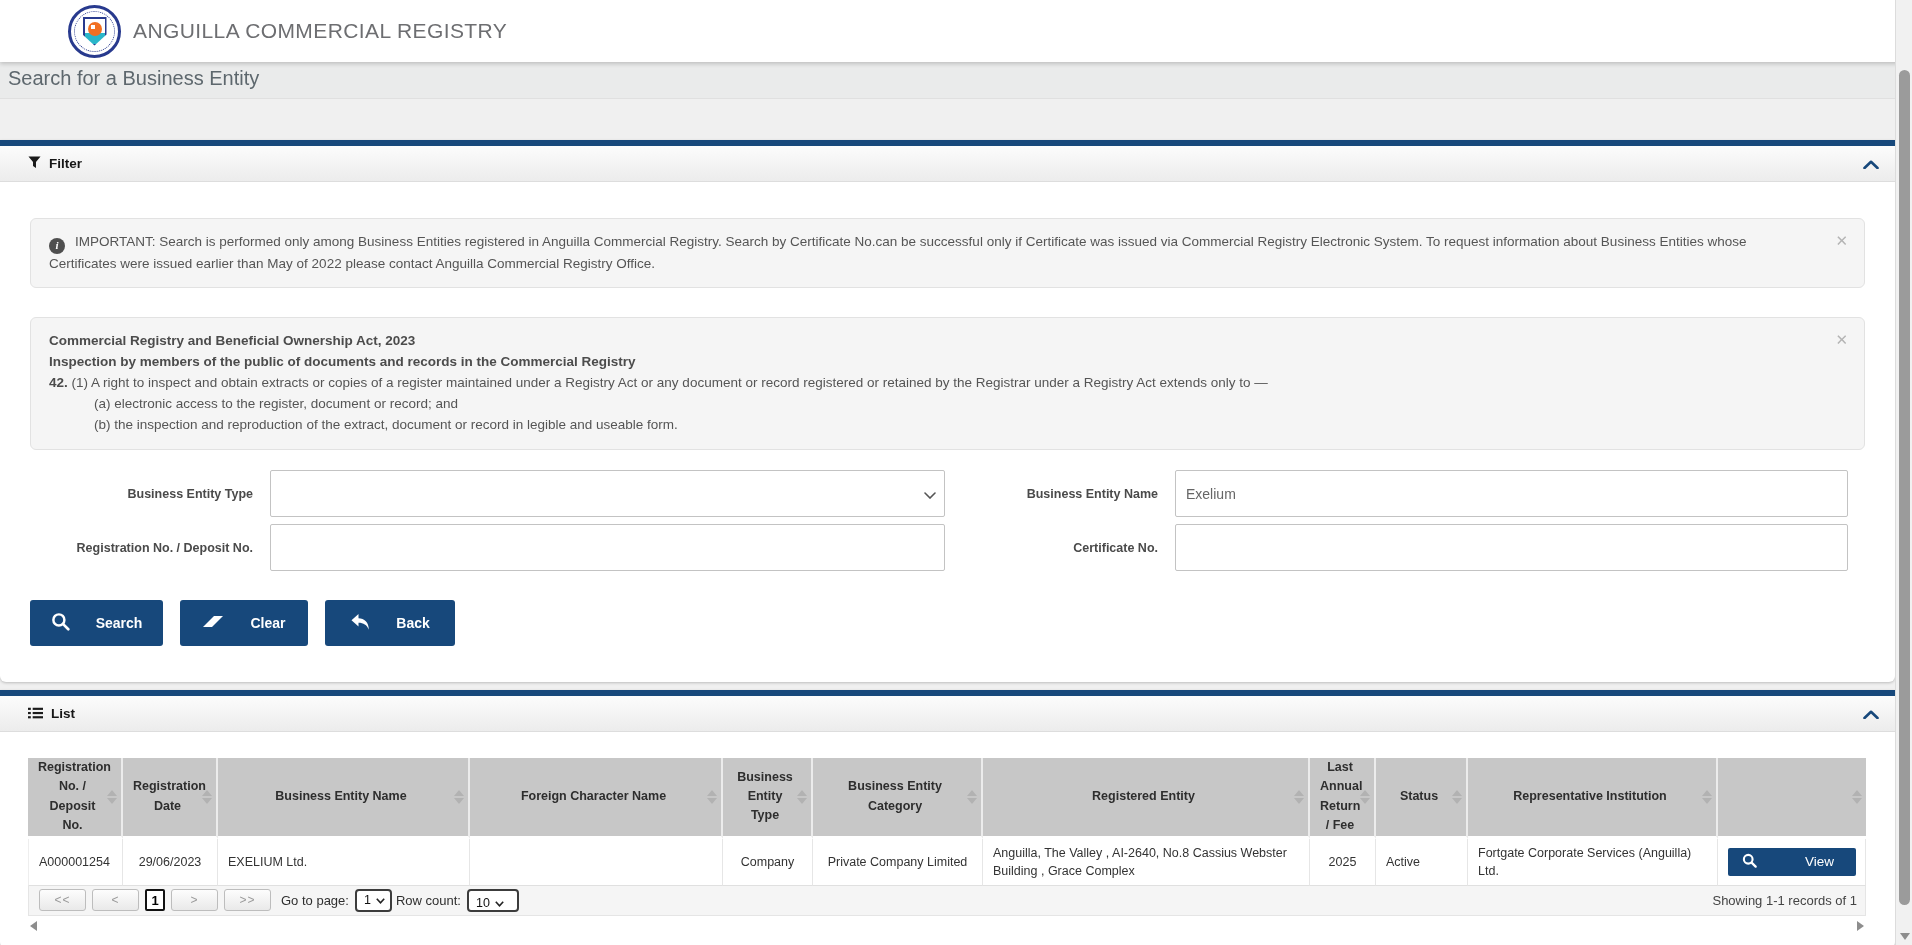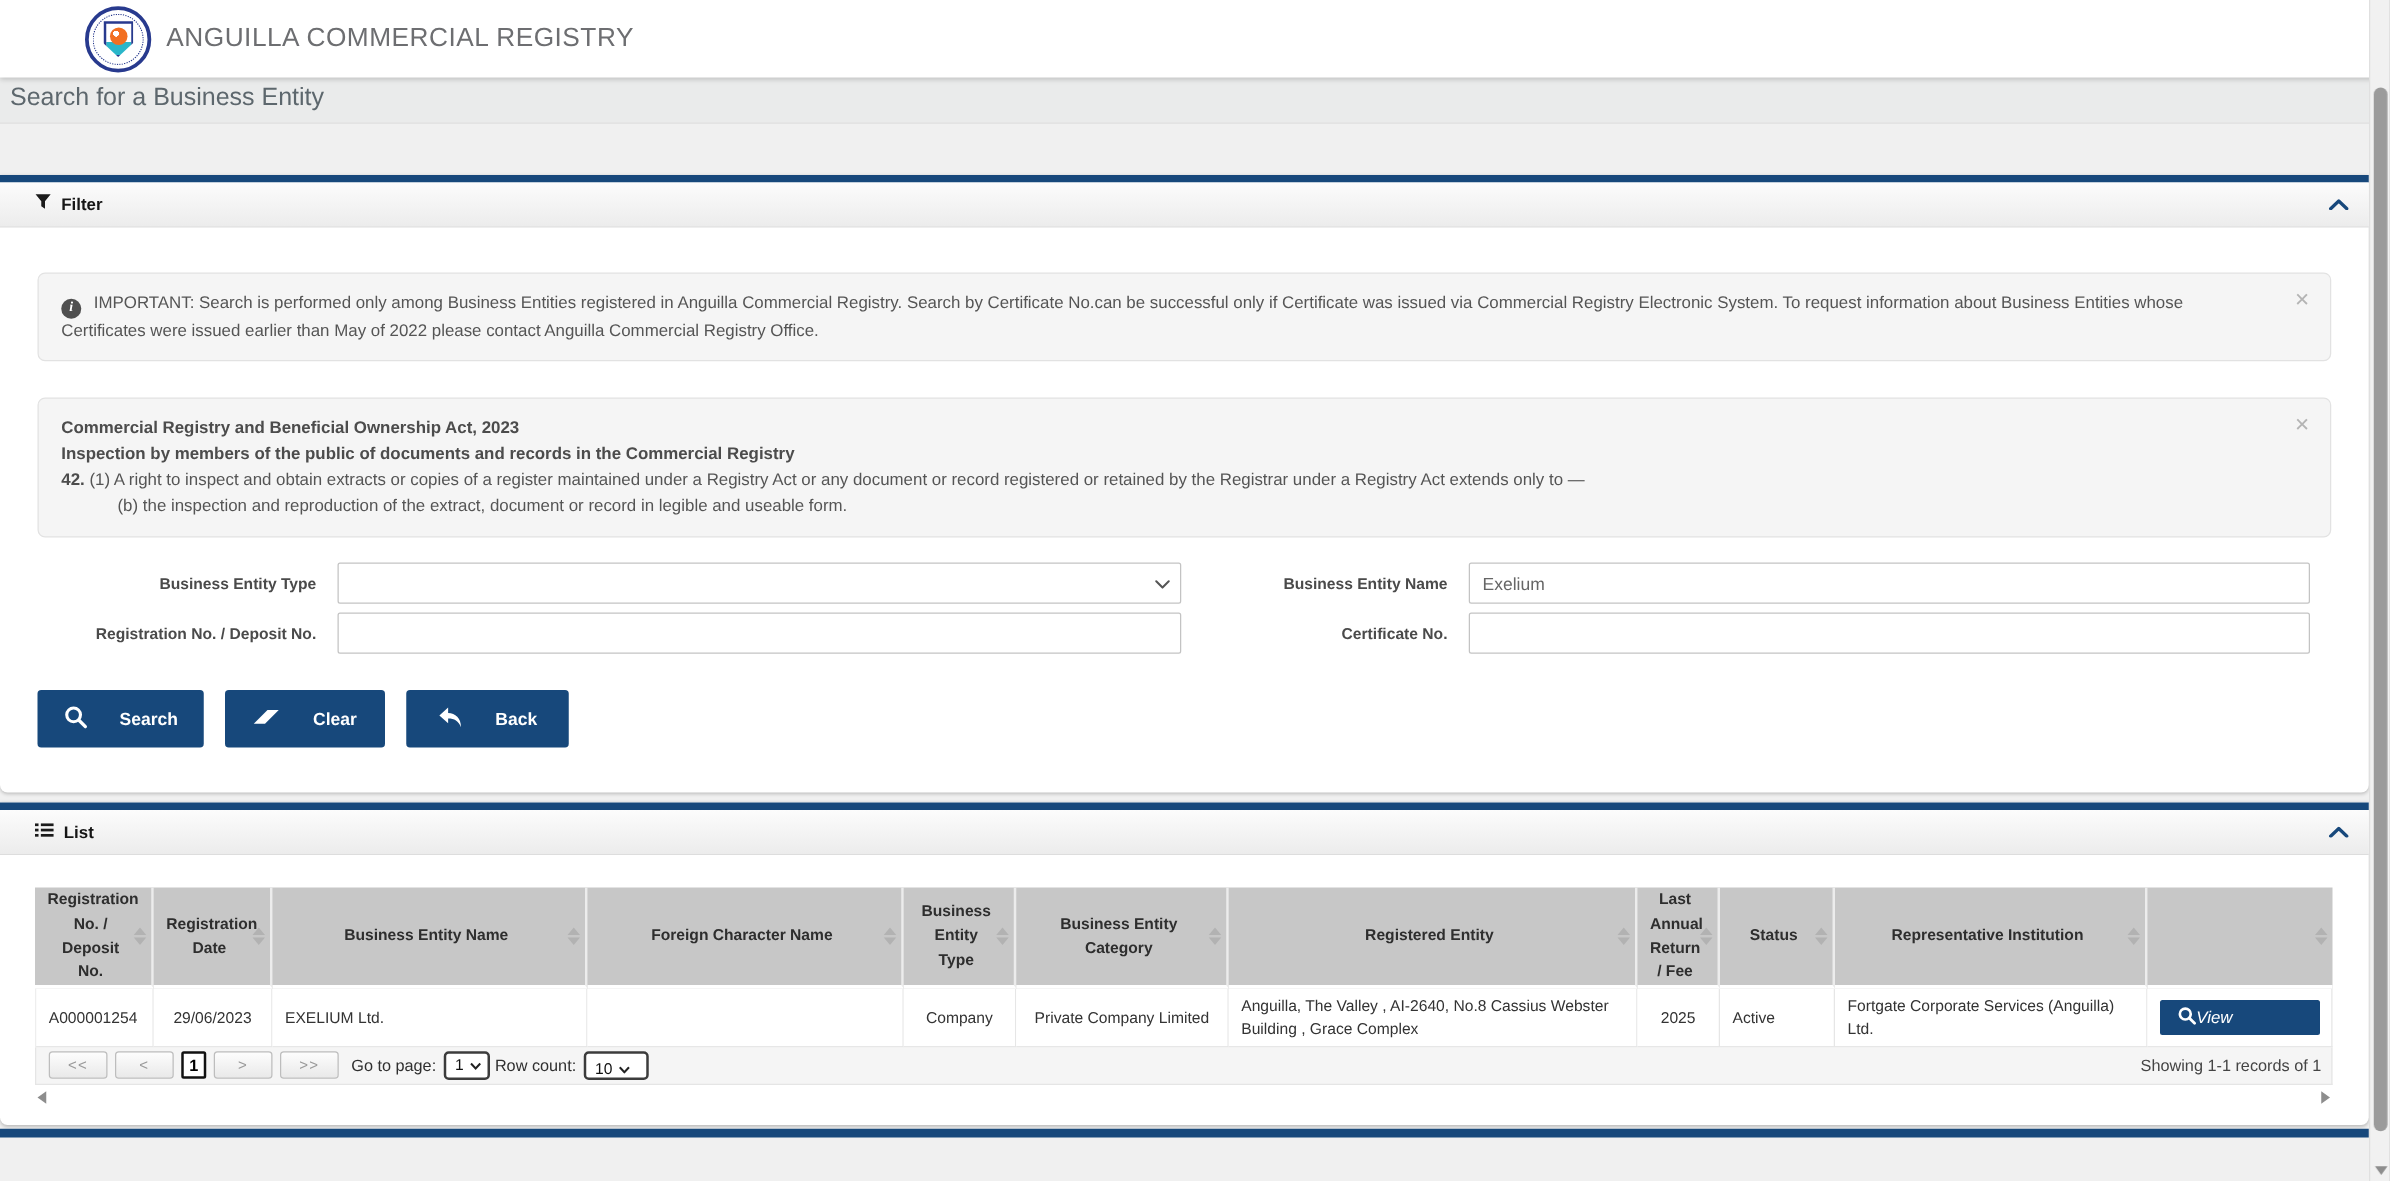"(a) electronic access to the" div.indent { html: none -> <div>(a) electronic access to the register, document or record; and</div> }
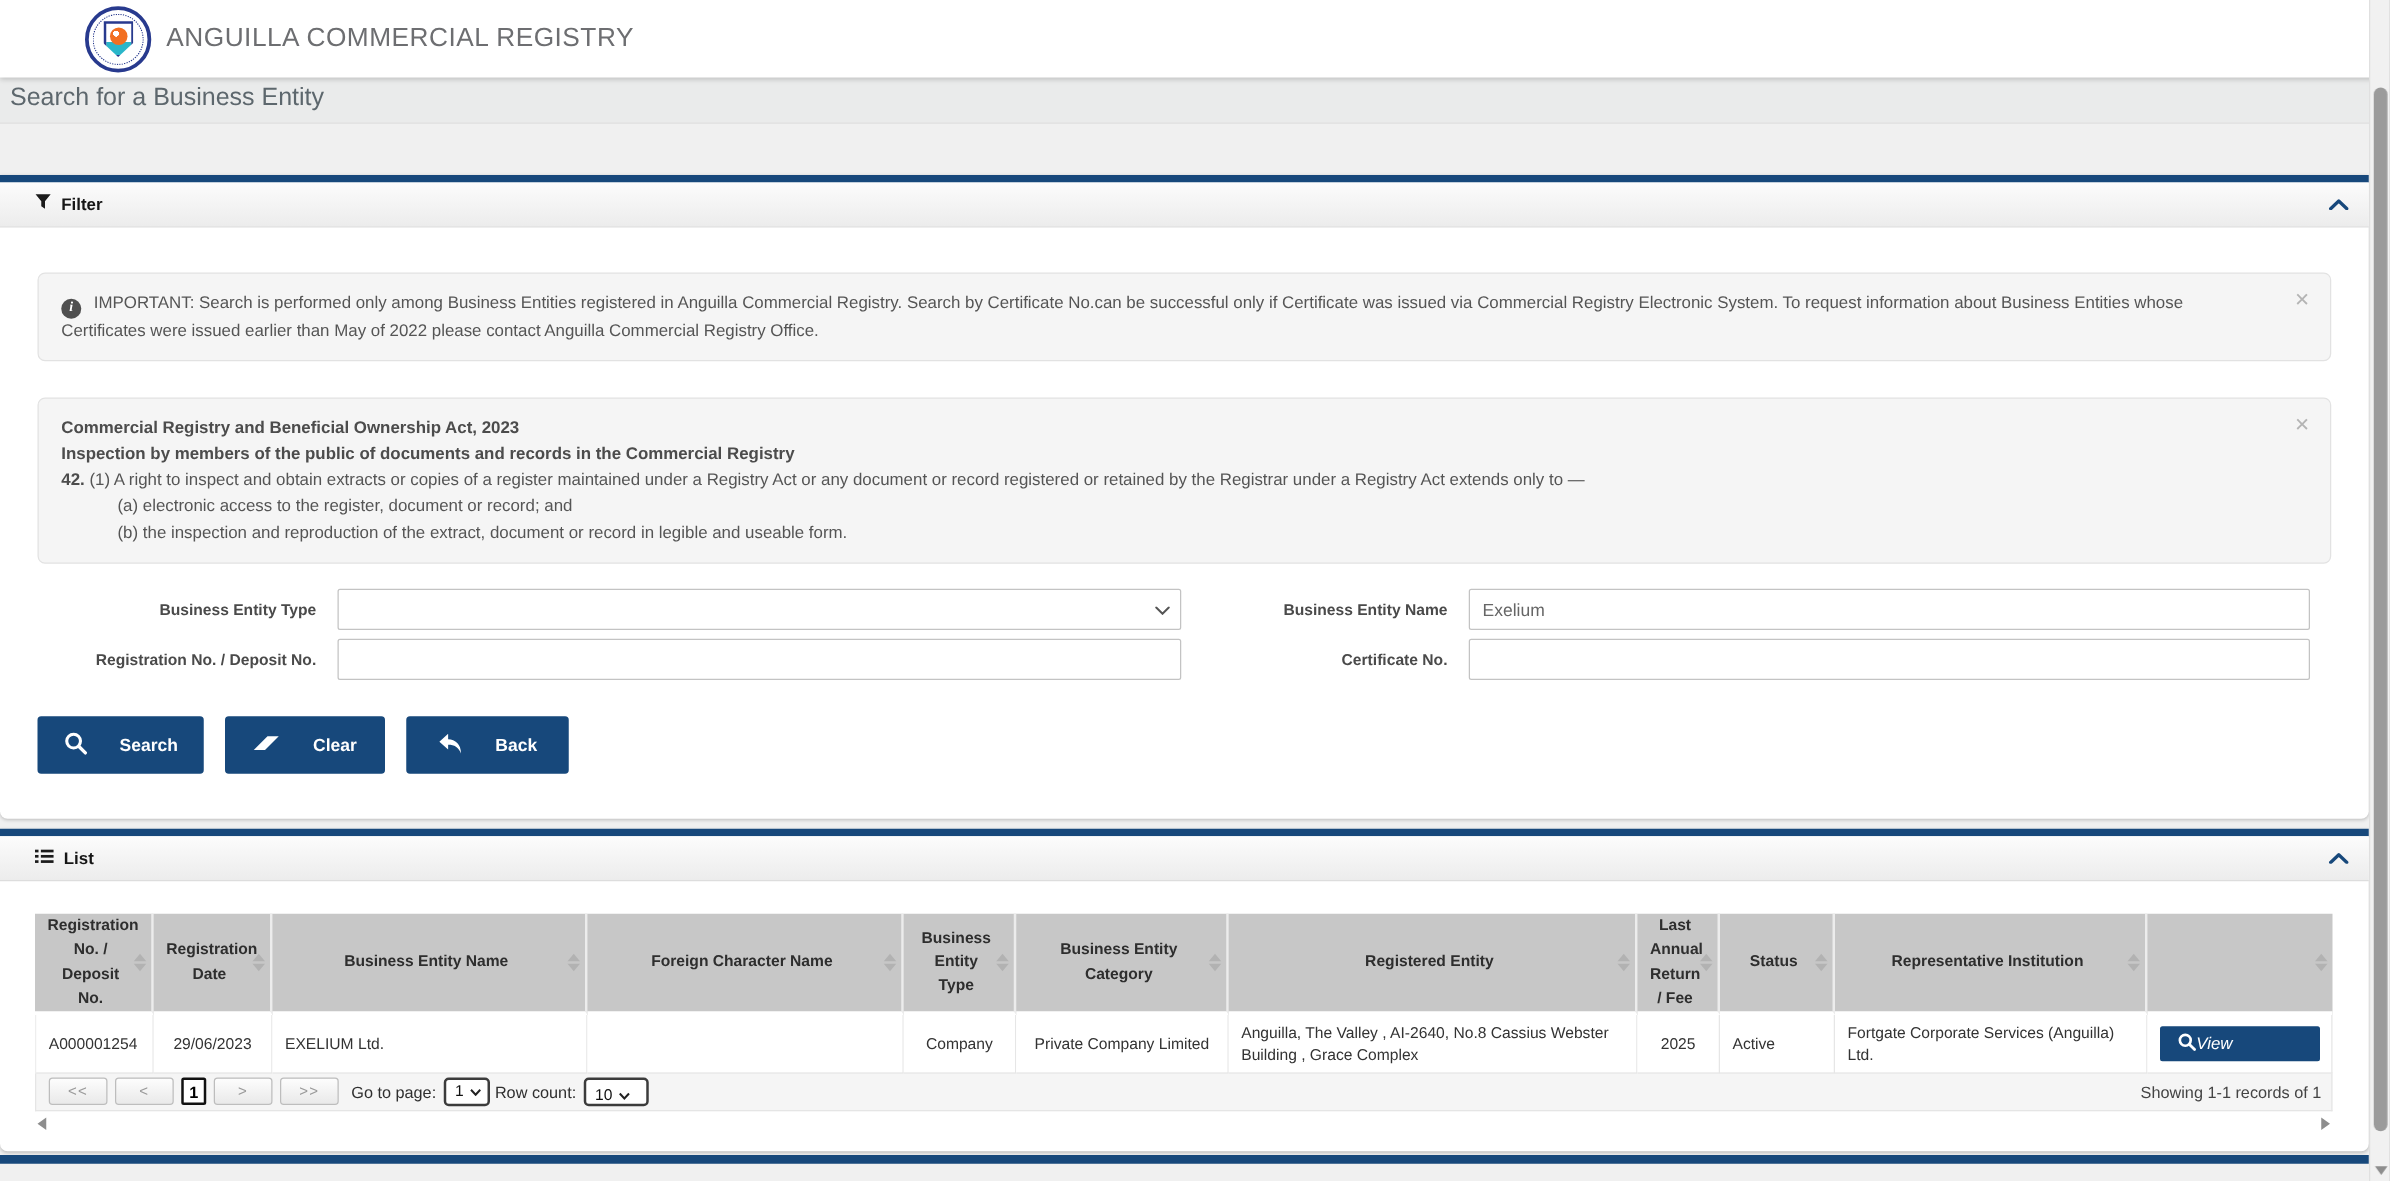"Exelium" .fld { height: 33px -> 47px }
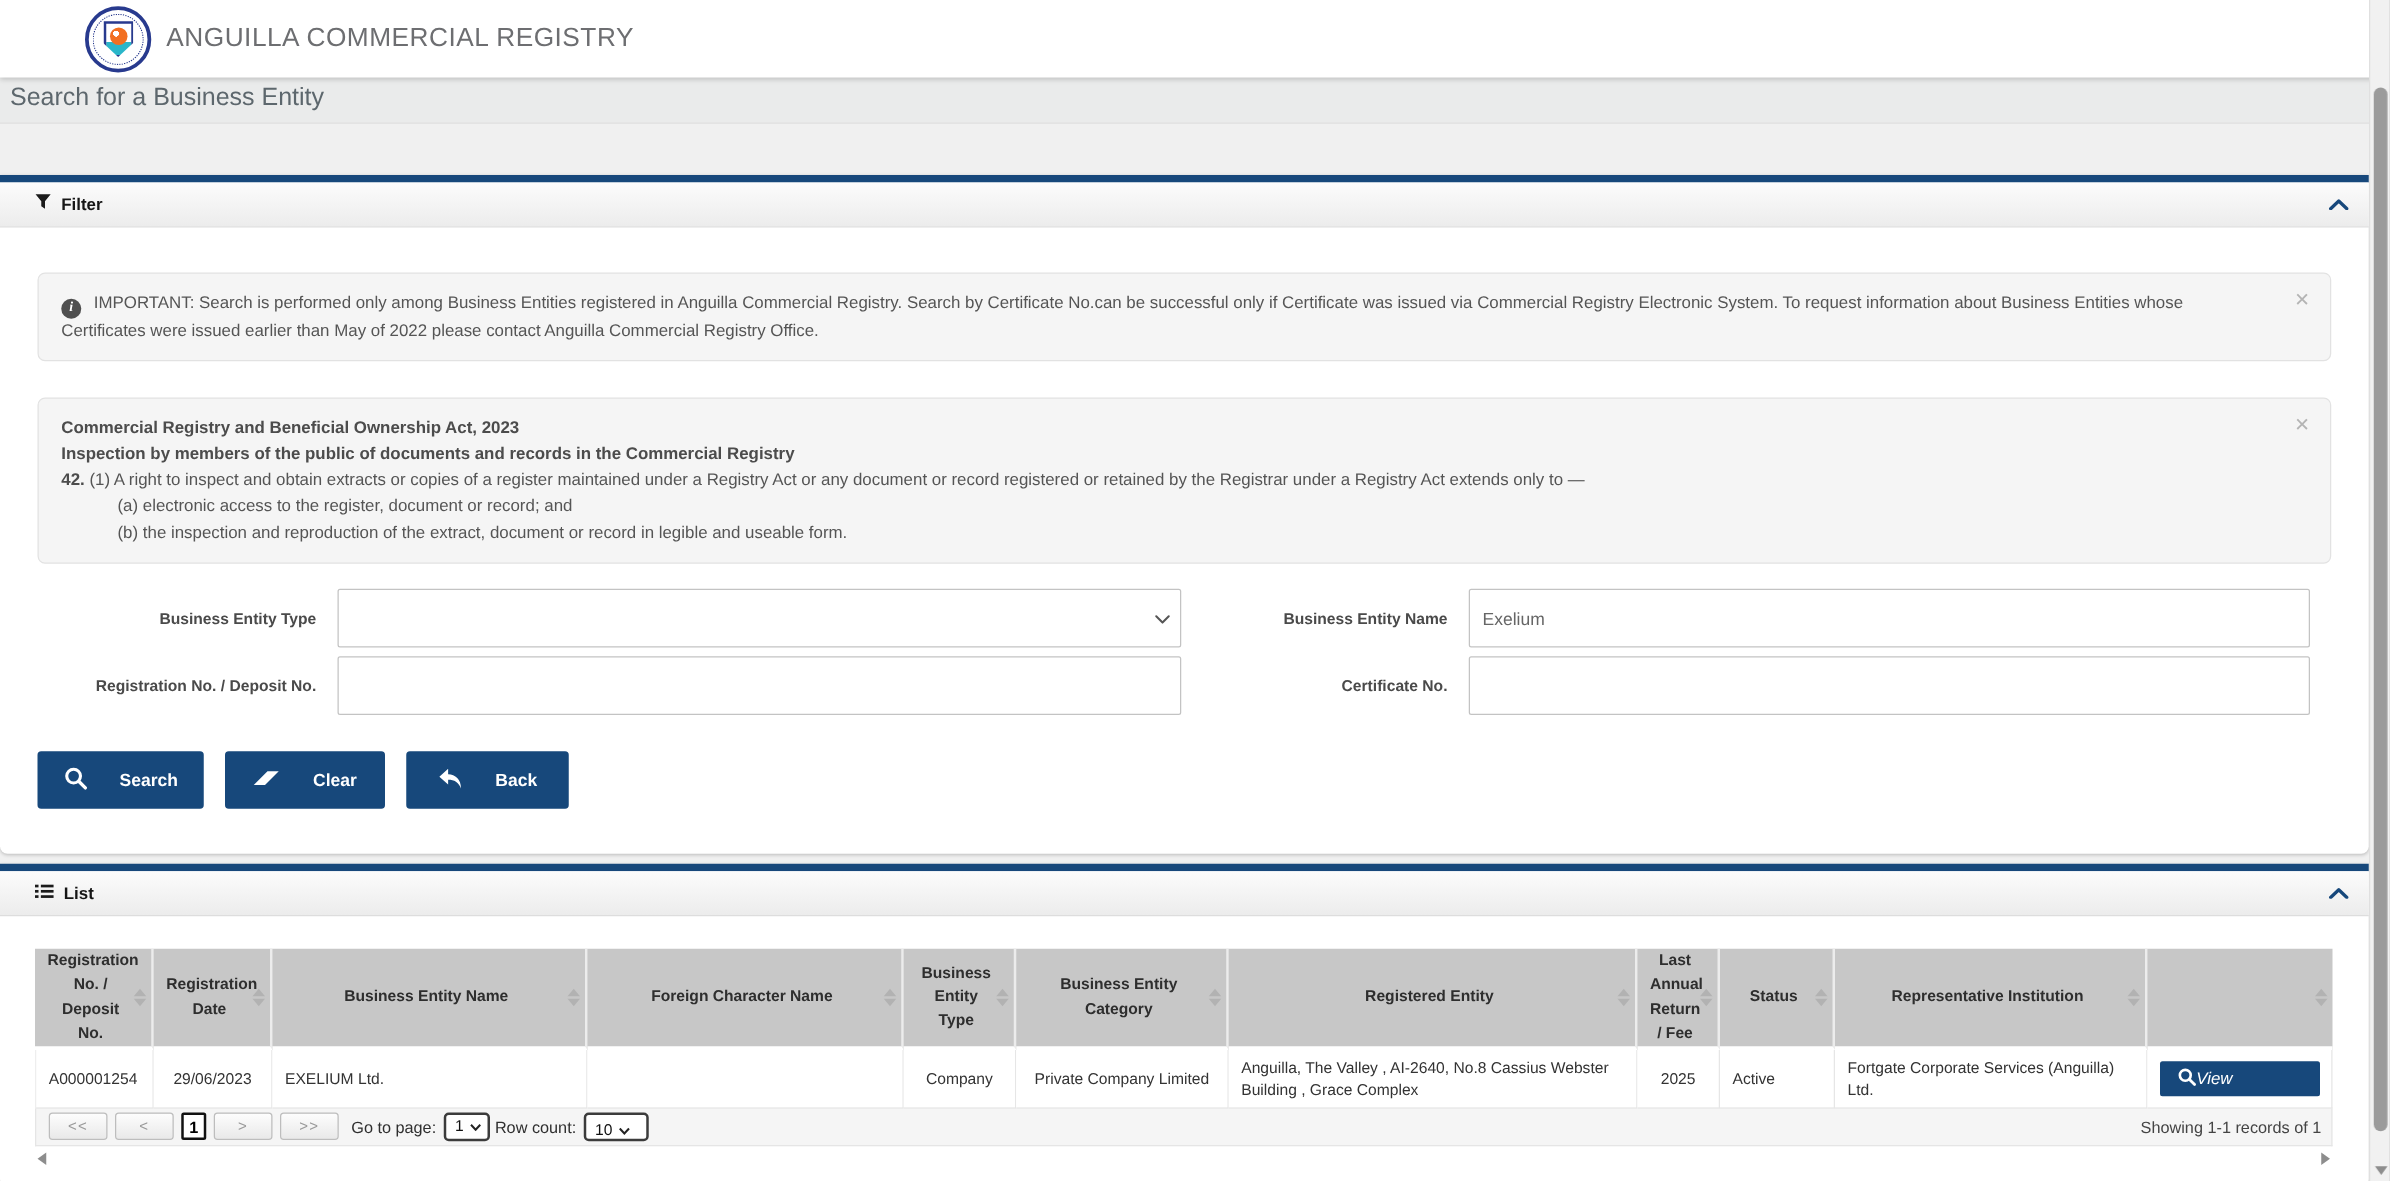"View" .view-btn .vlabel { font-style: italic -> none; padding-right: 10px -> 22px; text-align: left -> right }
